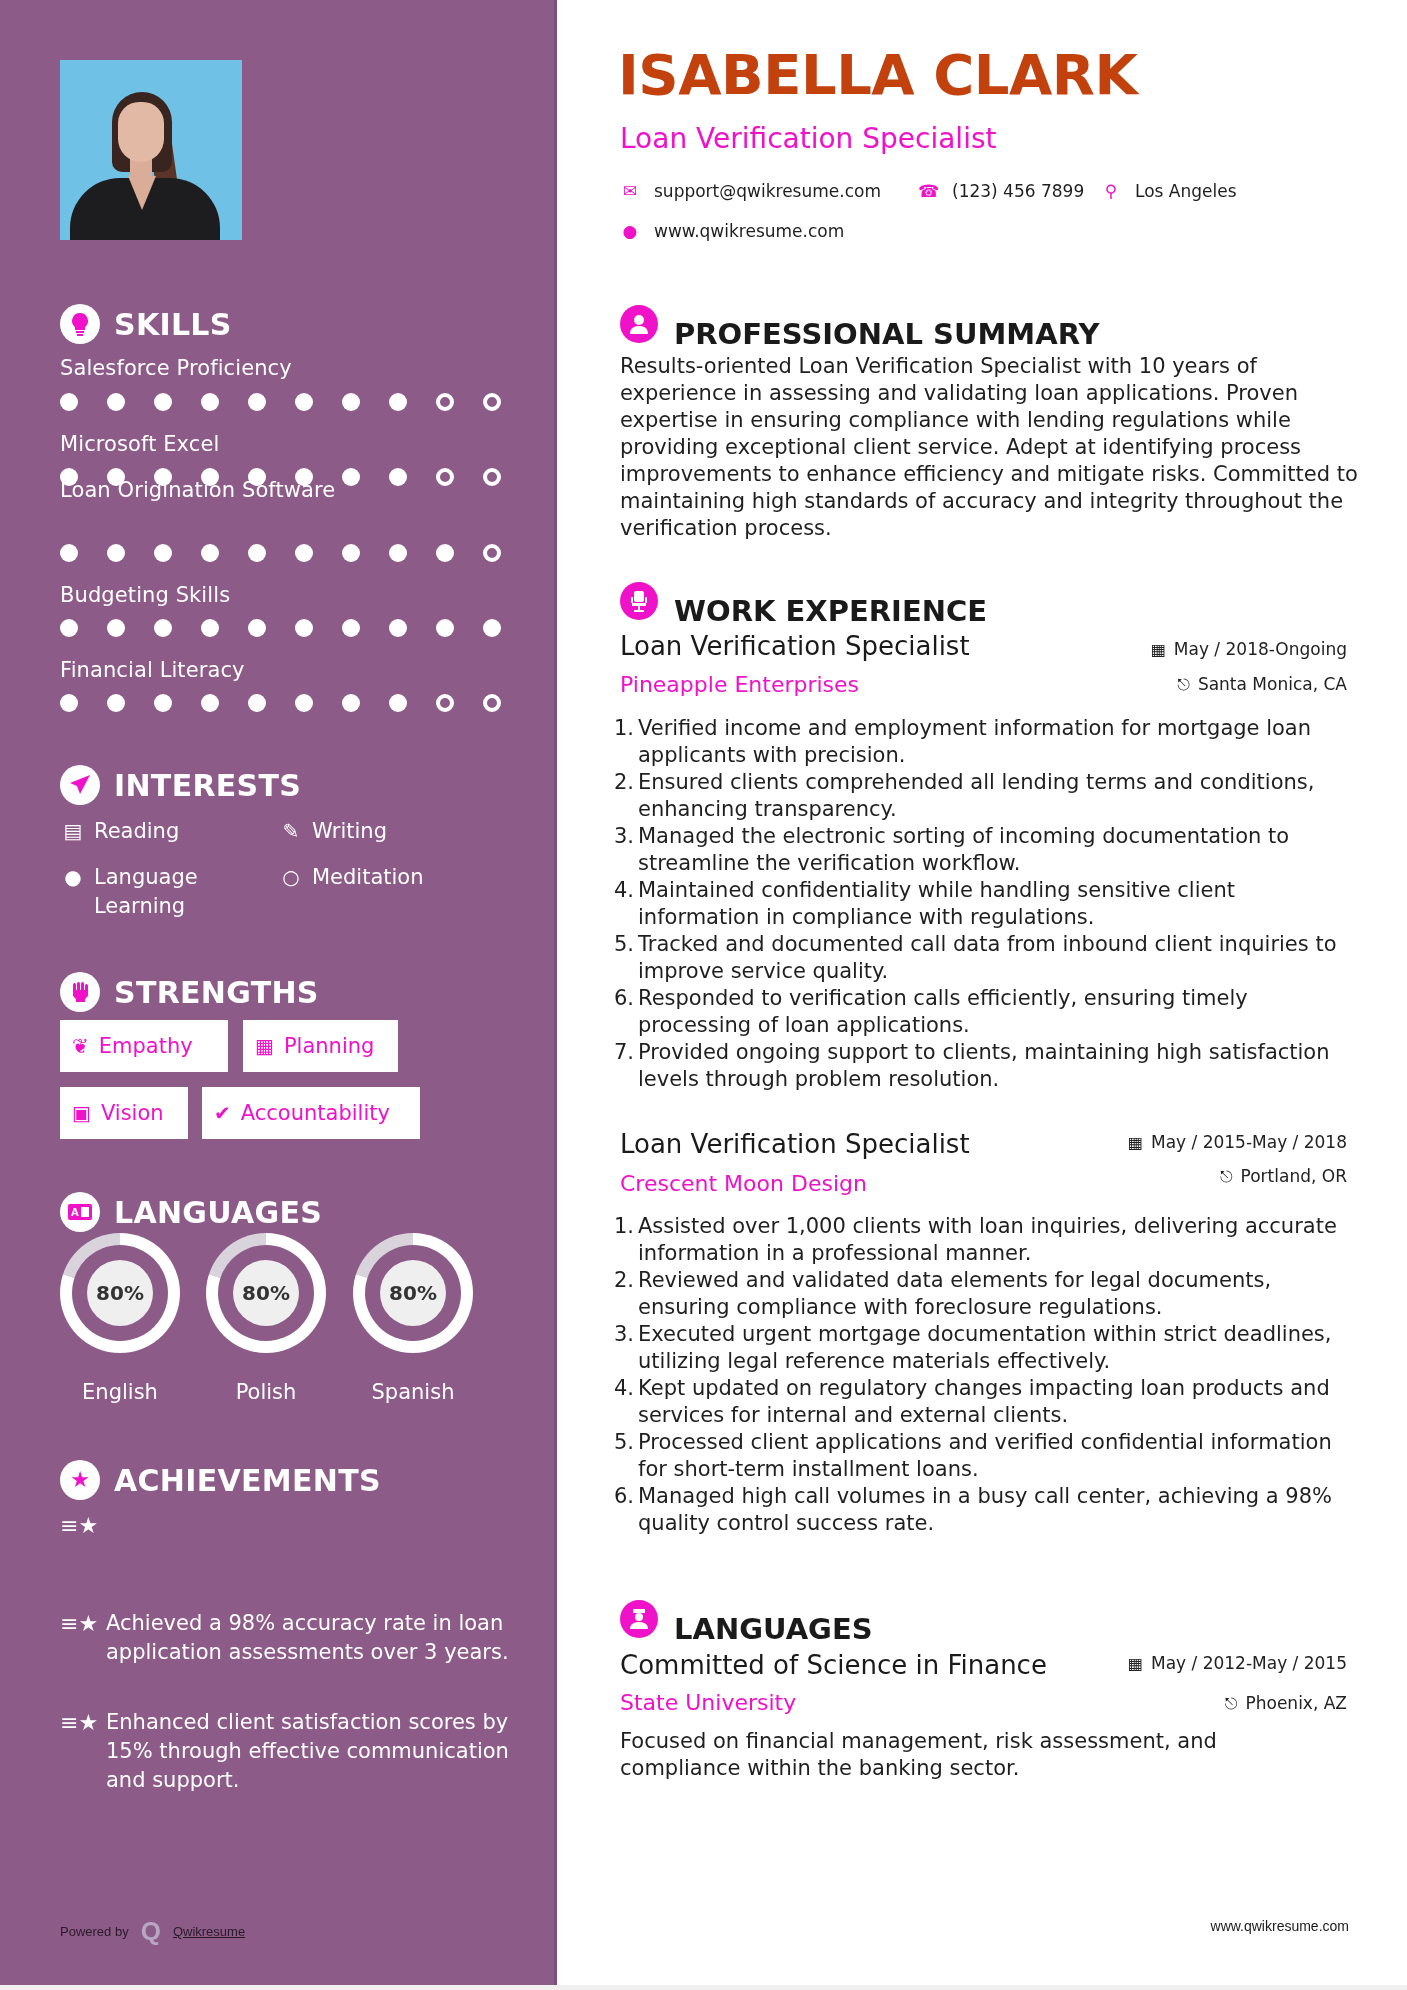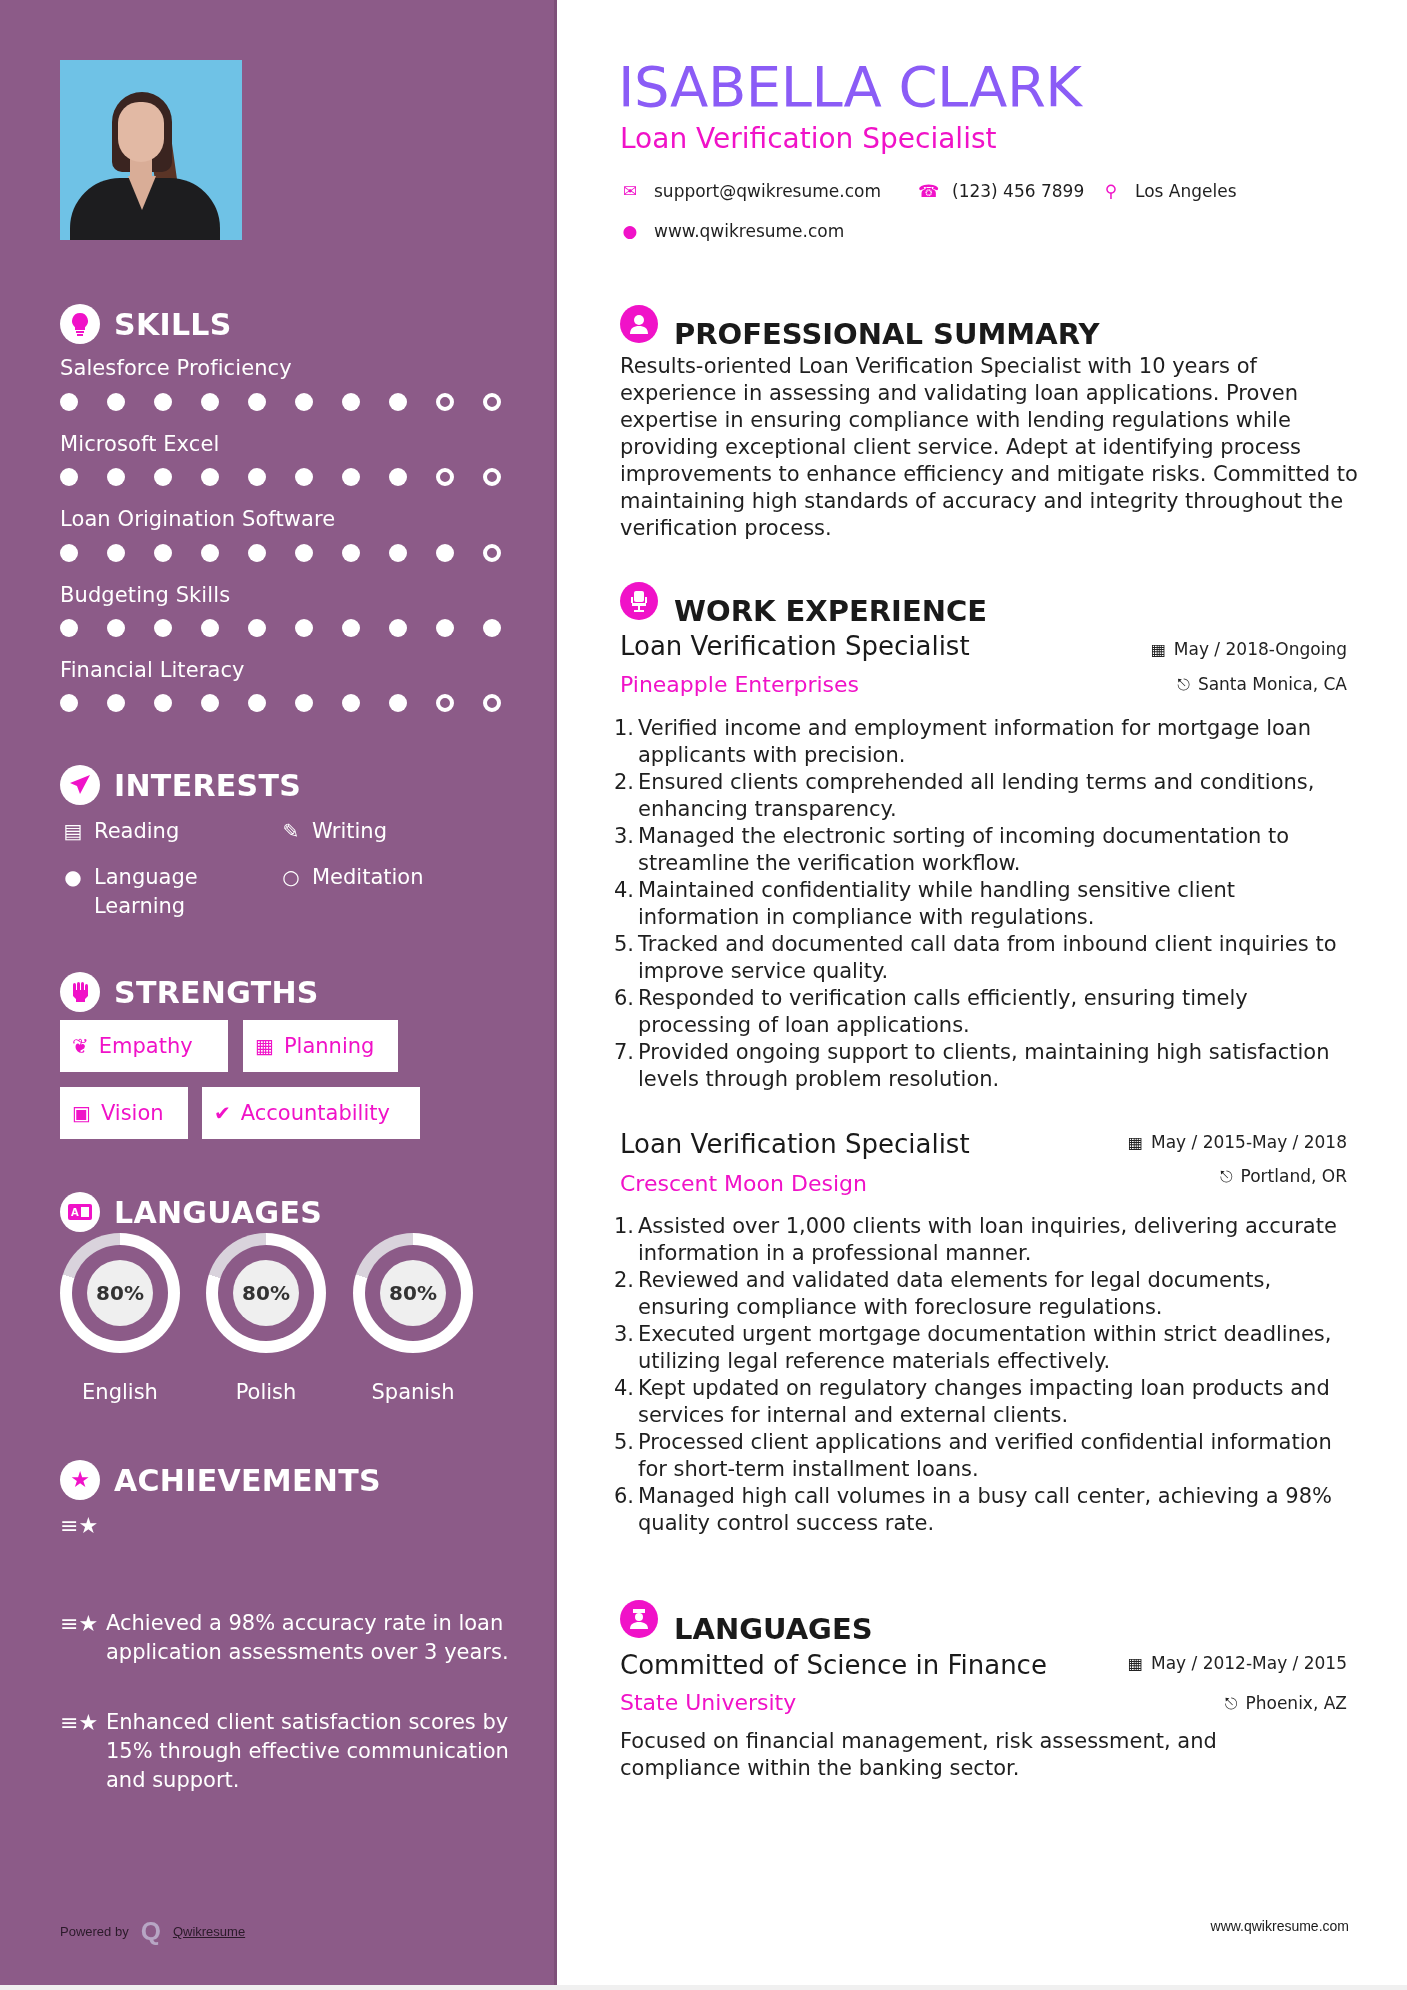"ISABELLA CLARK" .name { color: #8b5cf6 -> #c2410c; font-weight: normal -> bold; top: 54px -> 42px }
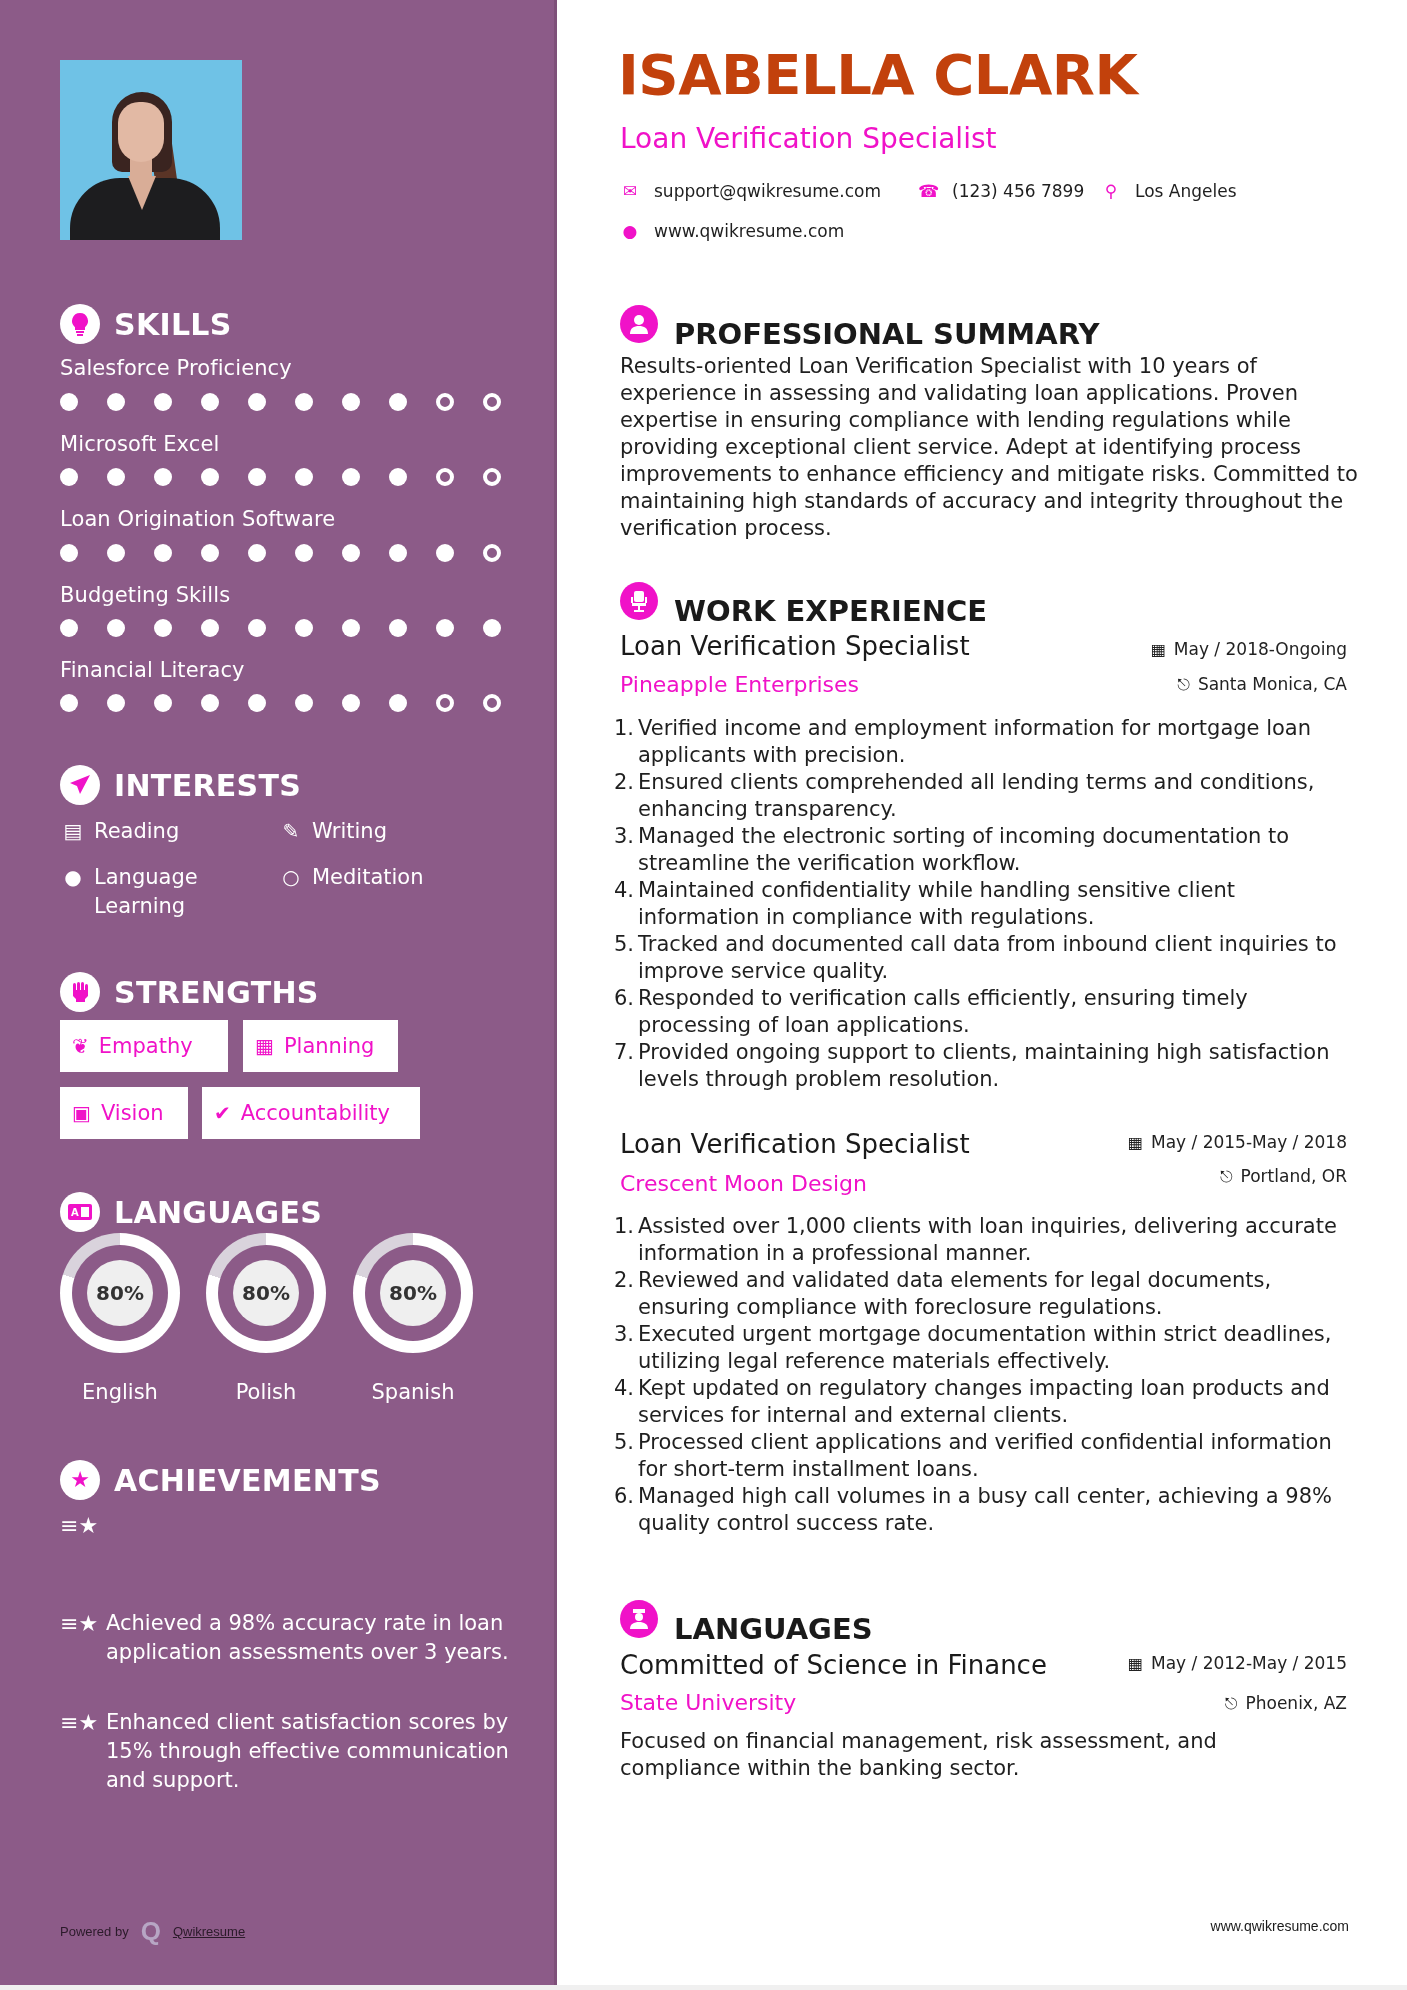"Loan Origination Software" div.skill-label { top: 507px -> 478px }
